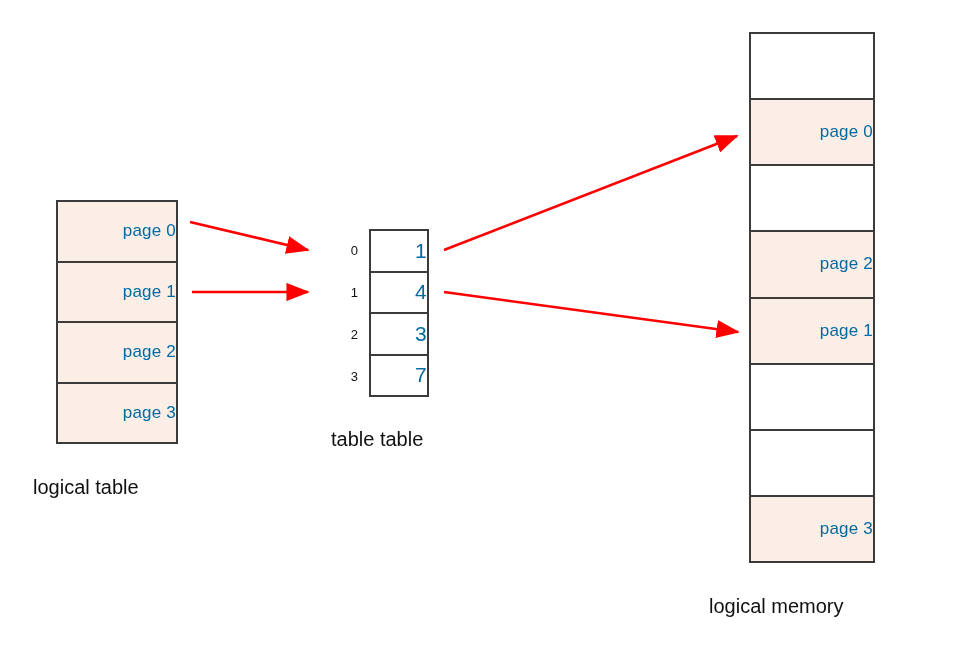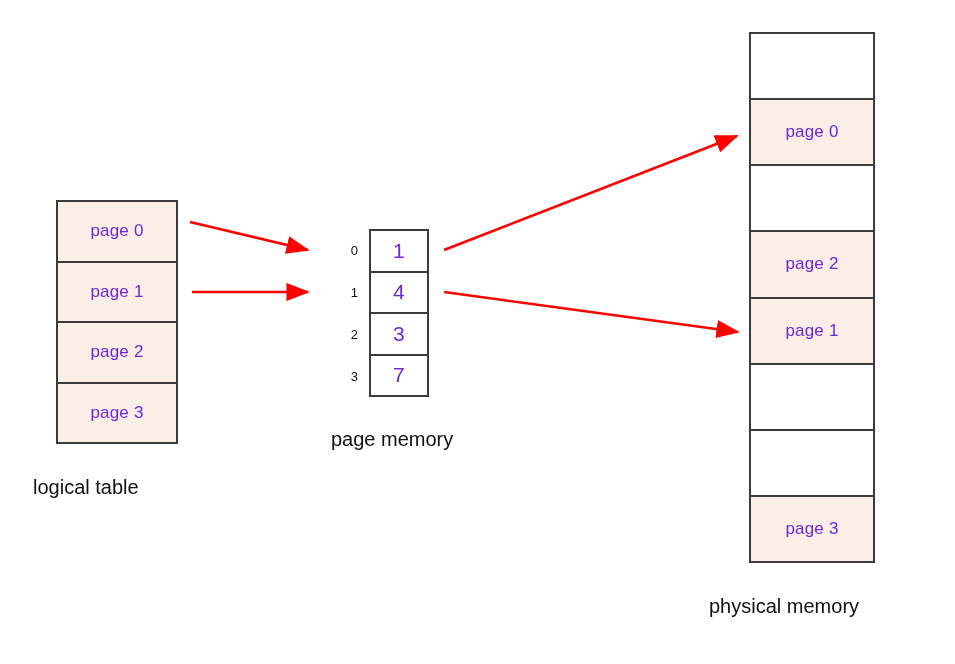"page 0" .mem-cell { color: #6d28d9 -> #0369a1; justify-content: center -> flex-end }
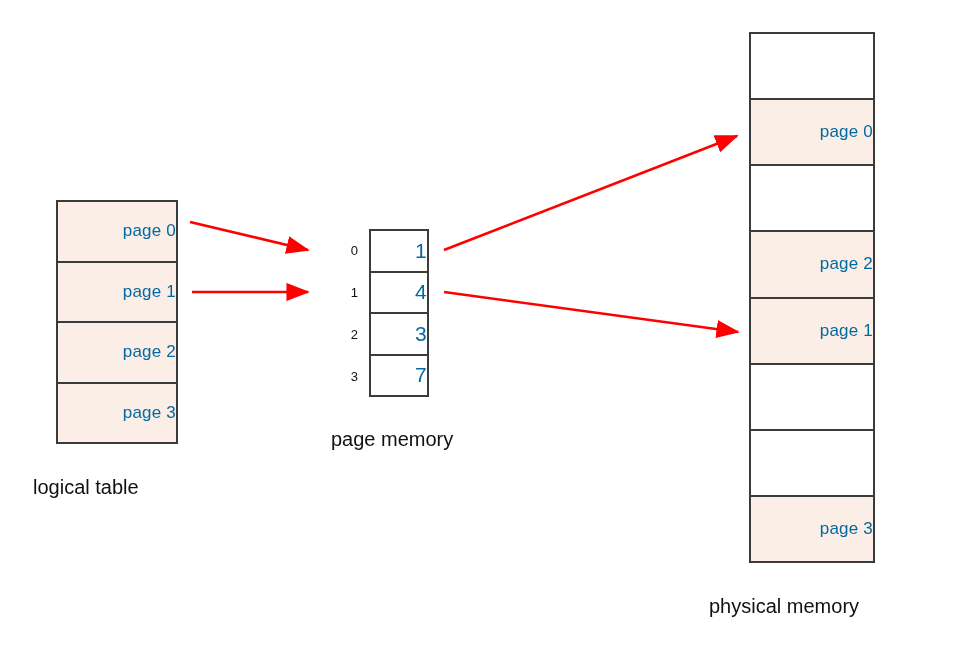"page memory" div.caption { text: page memory -> table table }
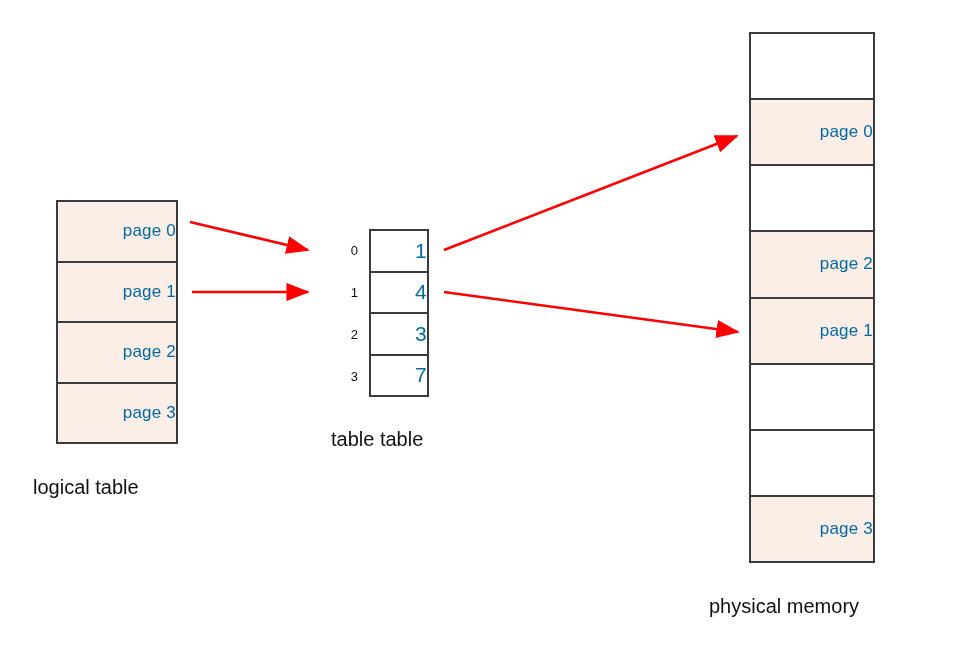"physical memory" div.caption { text: physical -> logical }
